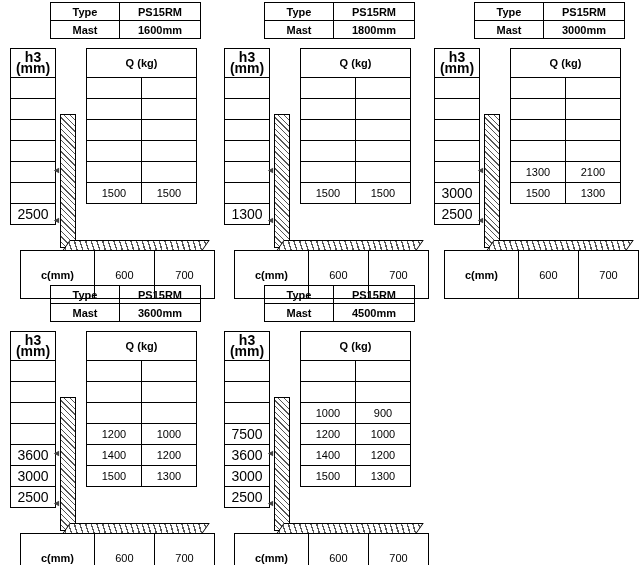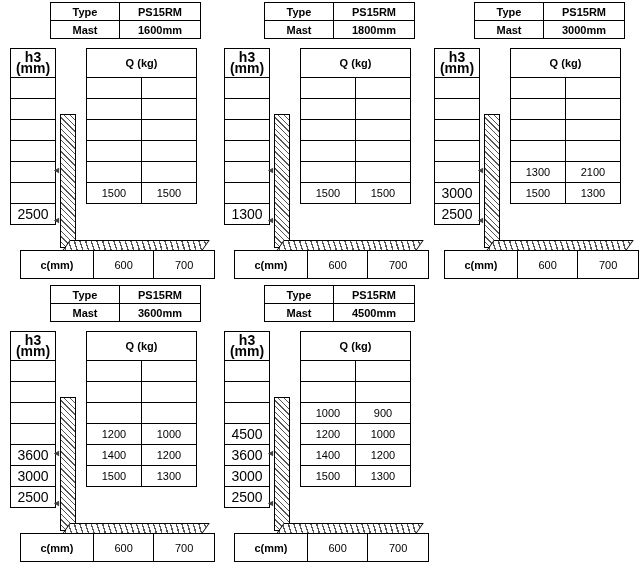"c(mm)" .cfoot td { padding: 4px -> 14px }
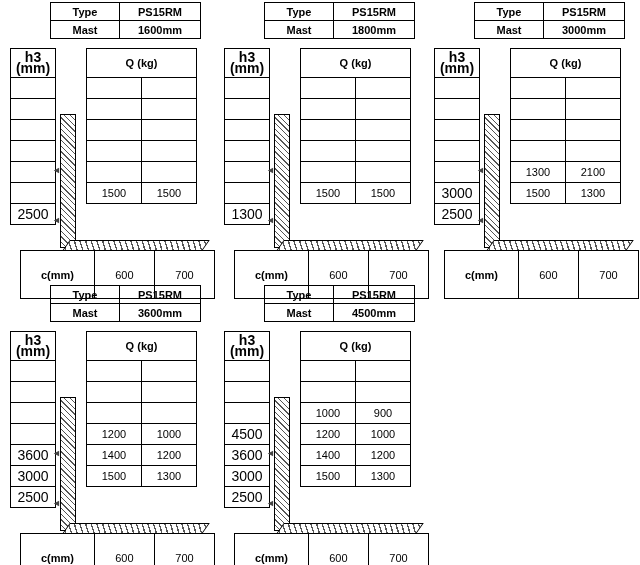"4500" td { text: 4500 -> 7500 }
